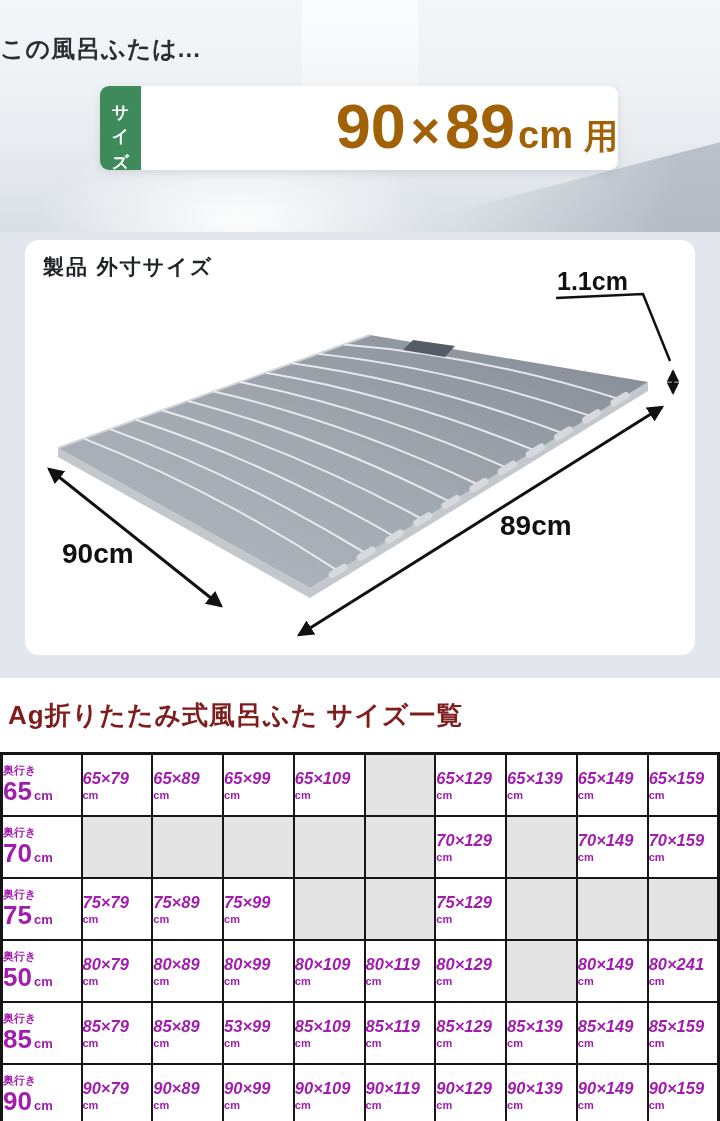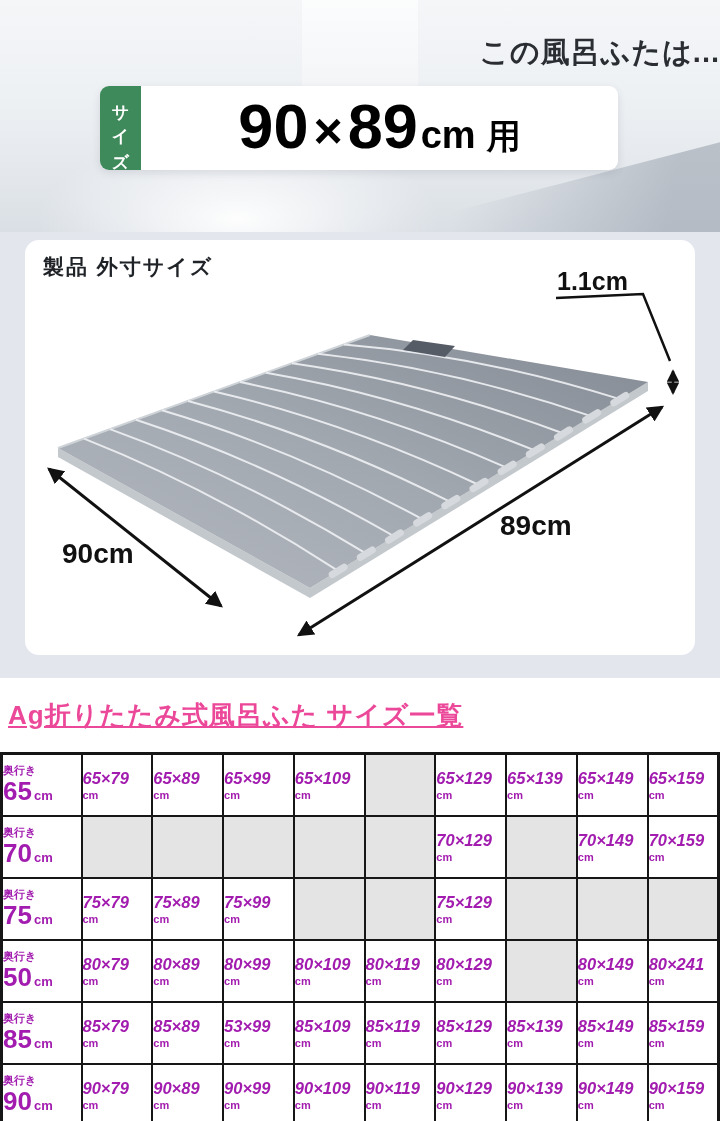"この風呂ふたは..." .hero-intro { font-size: 29px -> 24px; text-align: right -> left }
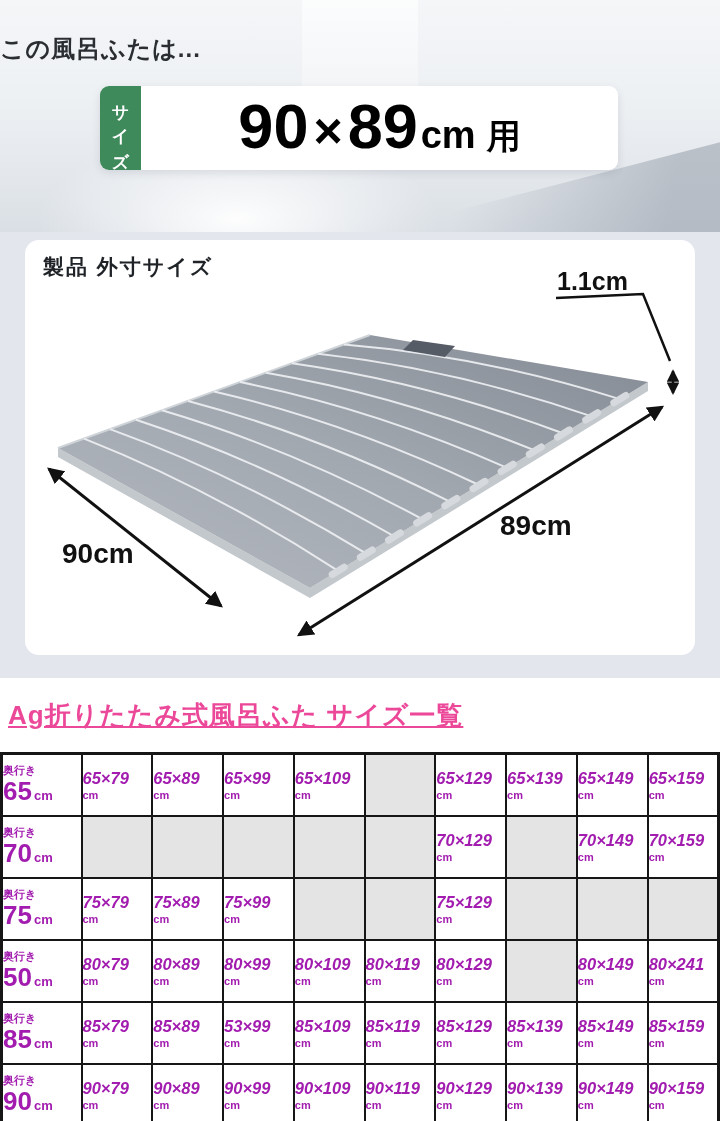"90×89cm 用" .size-line { color: #000000 -> #a16207; text-align: center -> right }
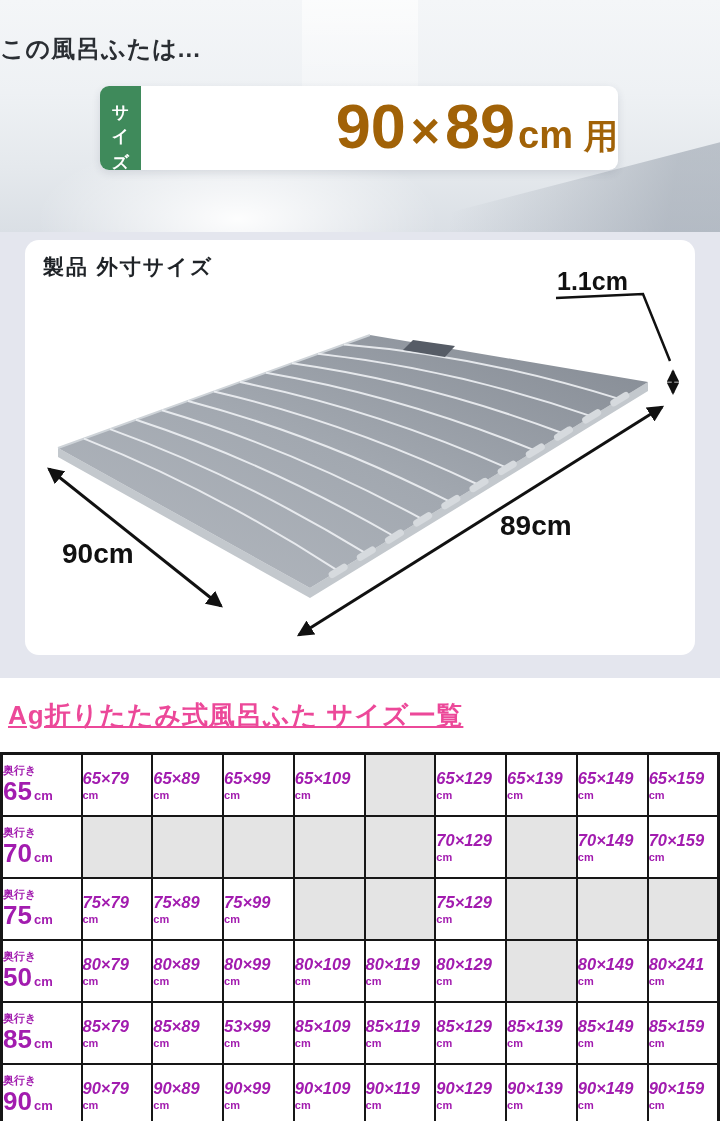"Ag折りたたみ式風呂ふた サイズ一覧" .table-heading { color: #ec4899 -> #7f1d1d; text-decoration: underline -> none }
